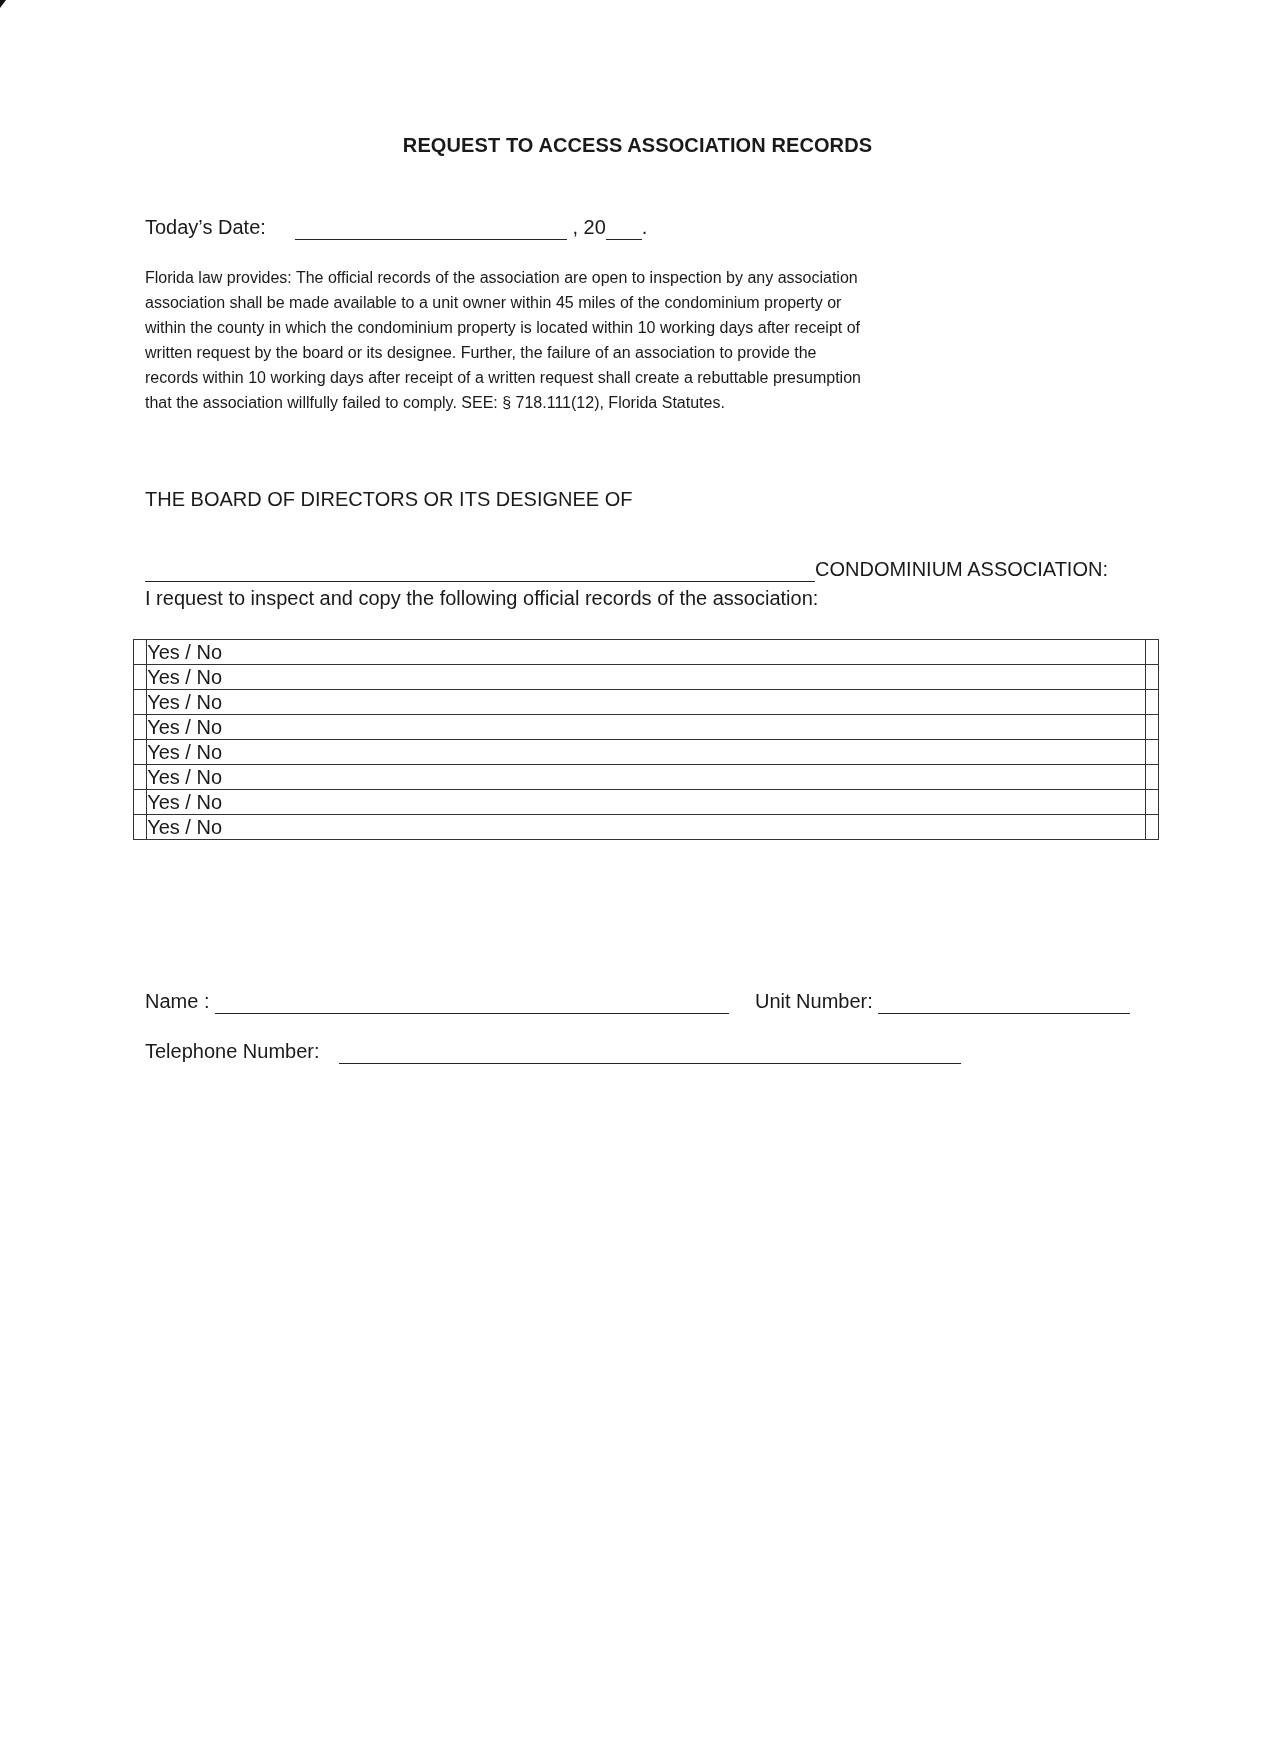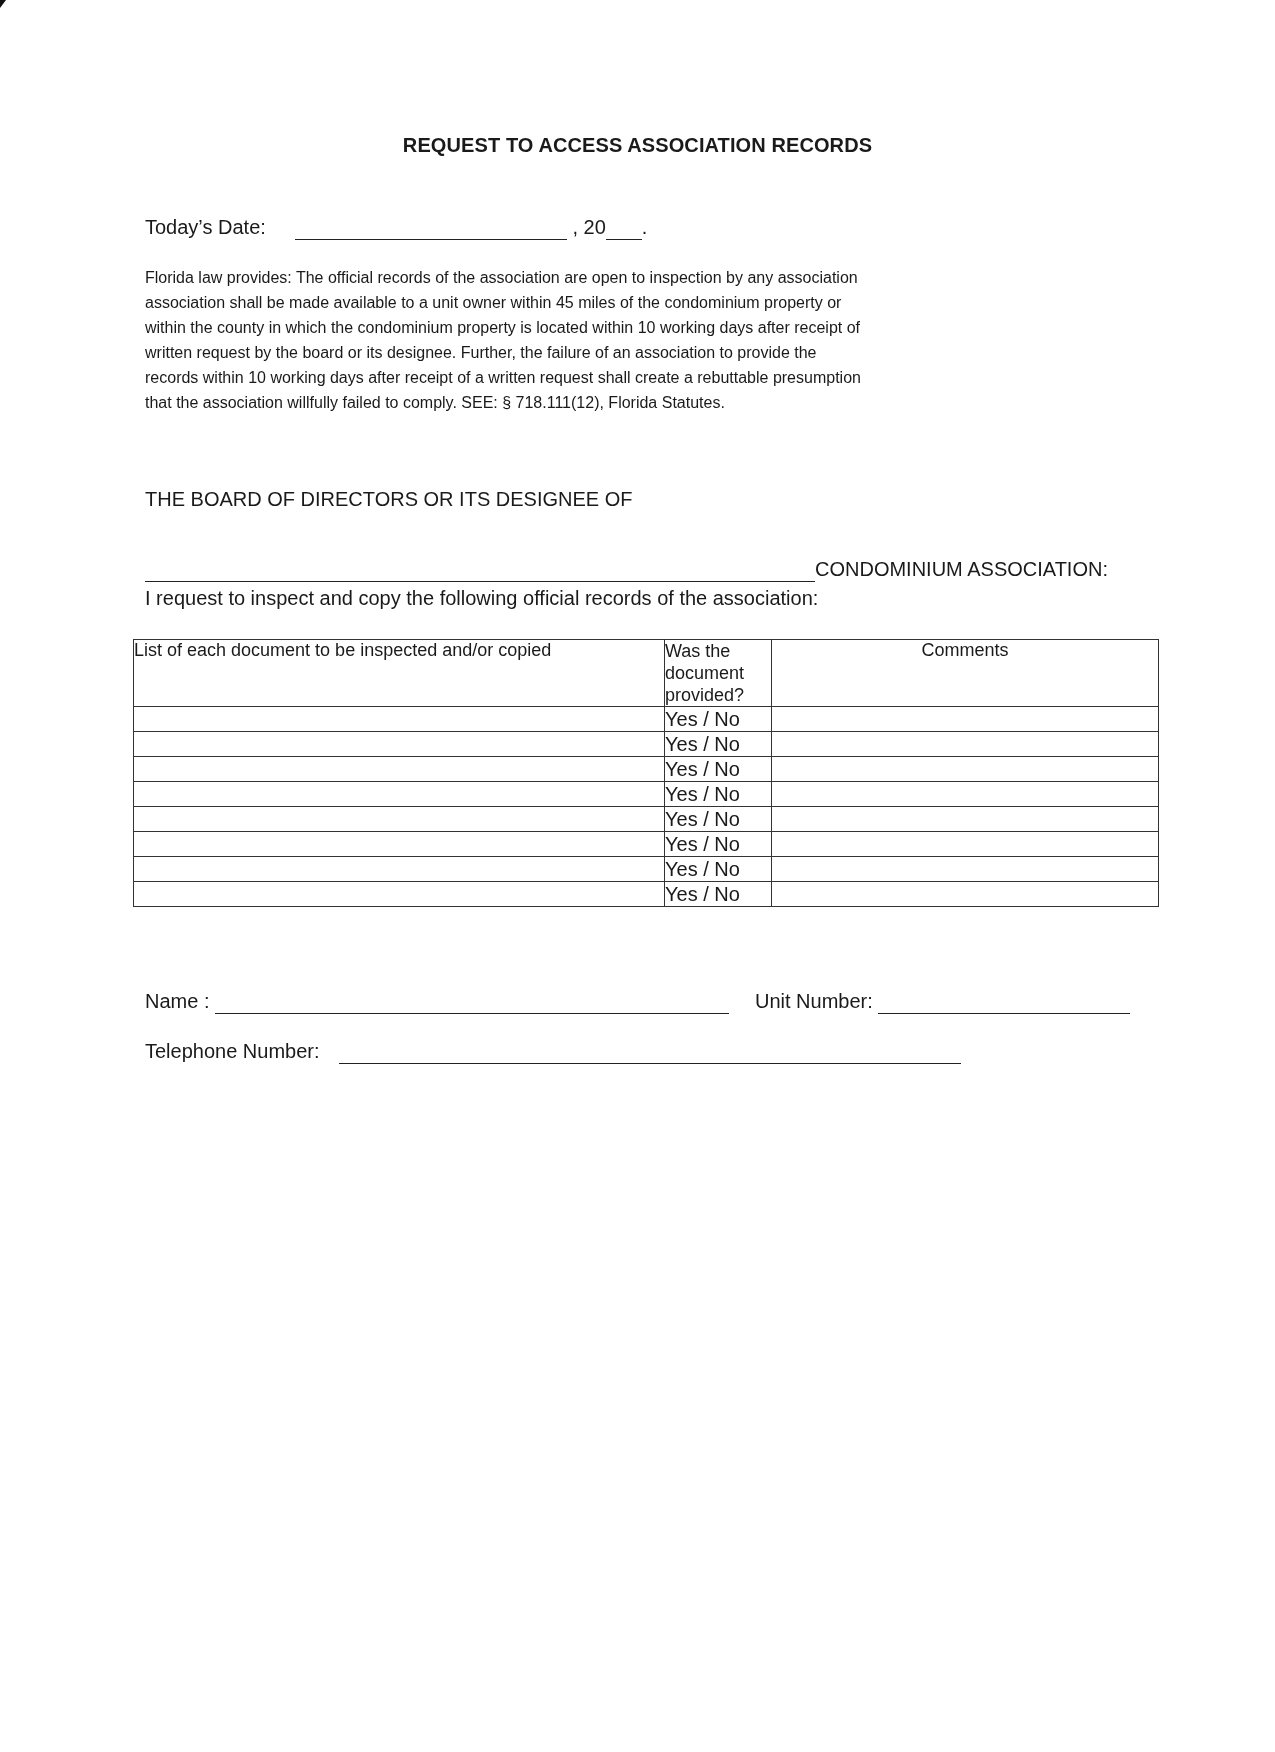"List of each document to" tr { html: <tr> <th>List of each document to be inspected and/or copied</th> <th>Was the document provided?</th> <th>Comments</th> </tr> -> none }
